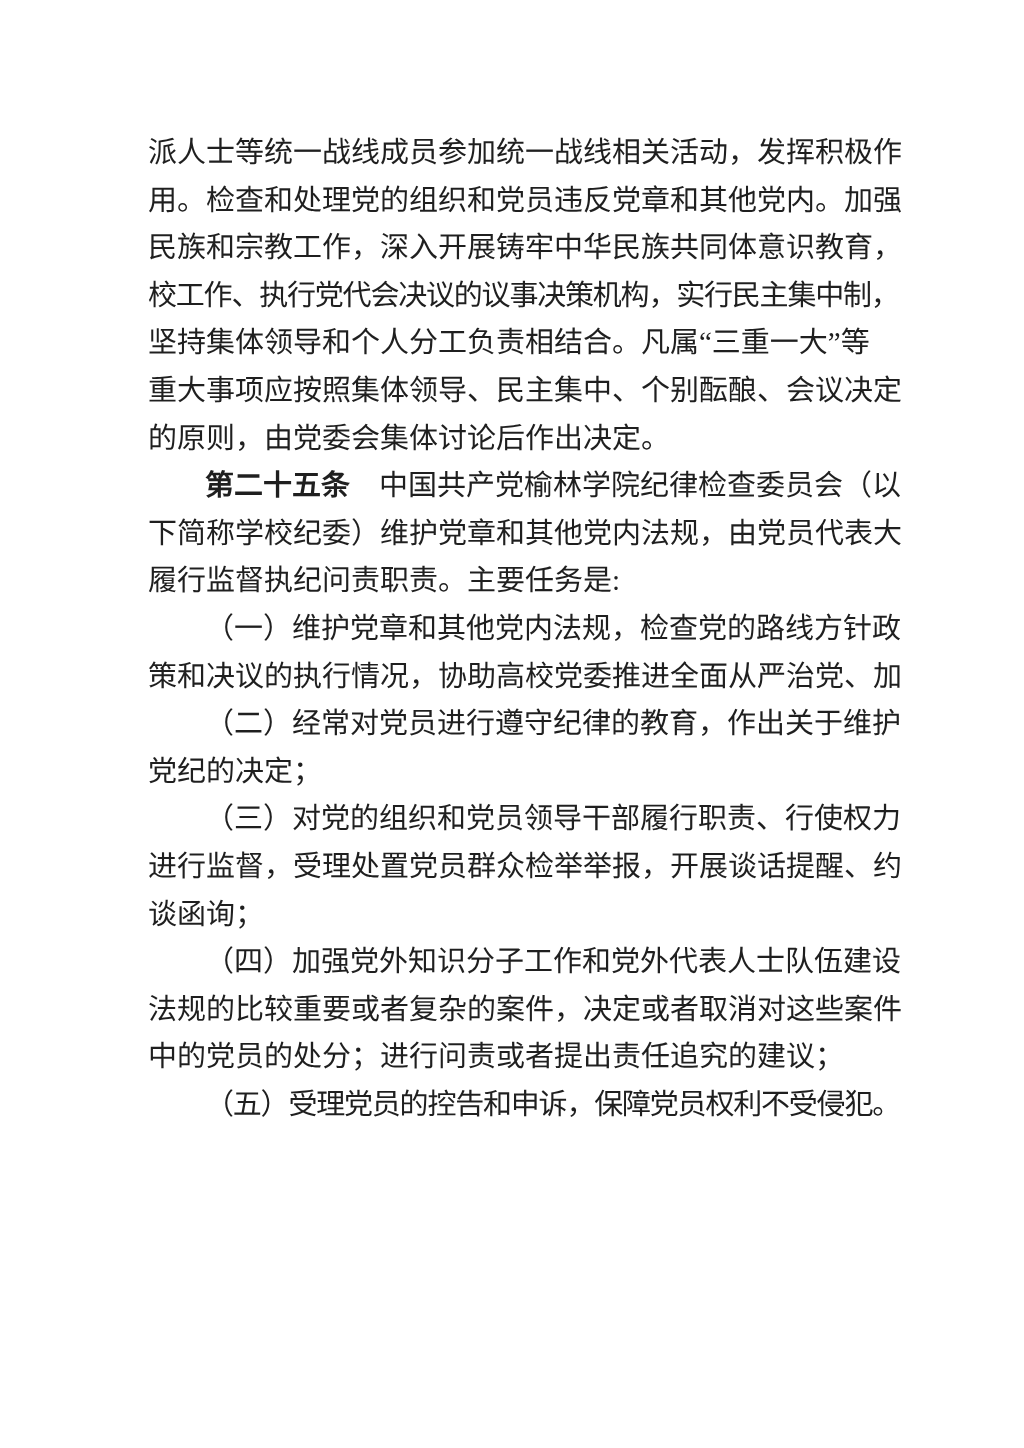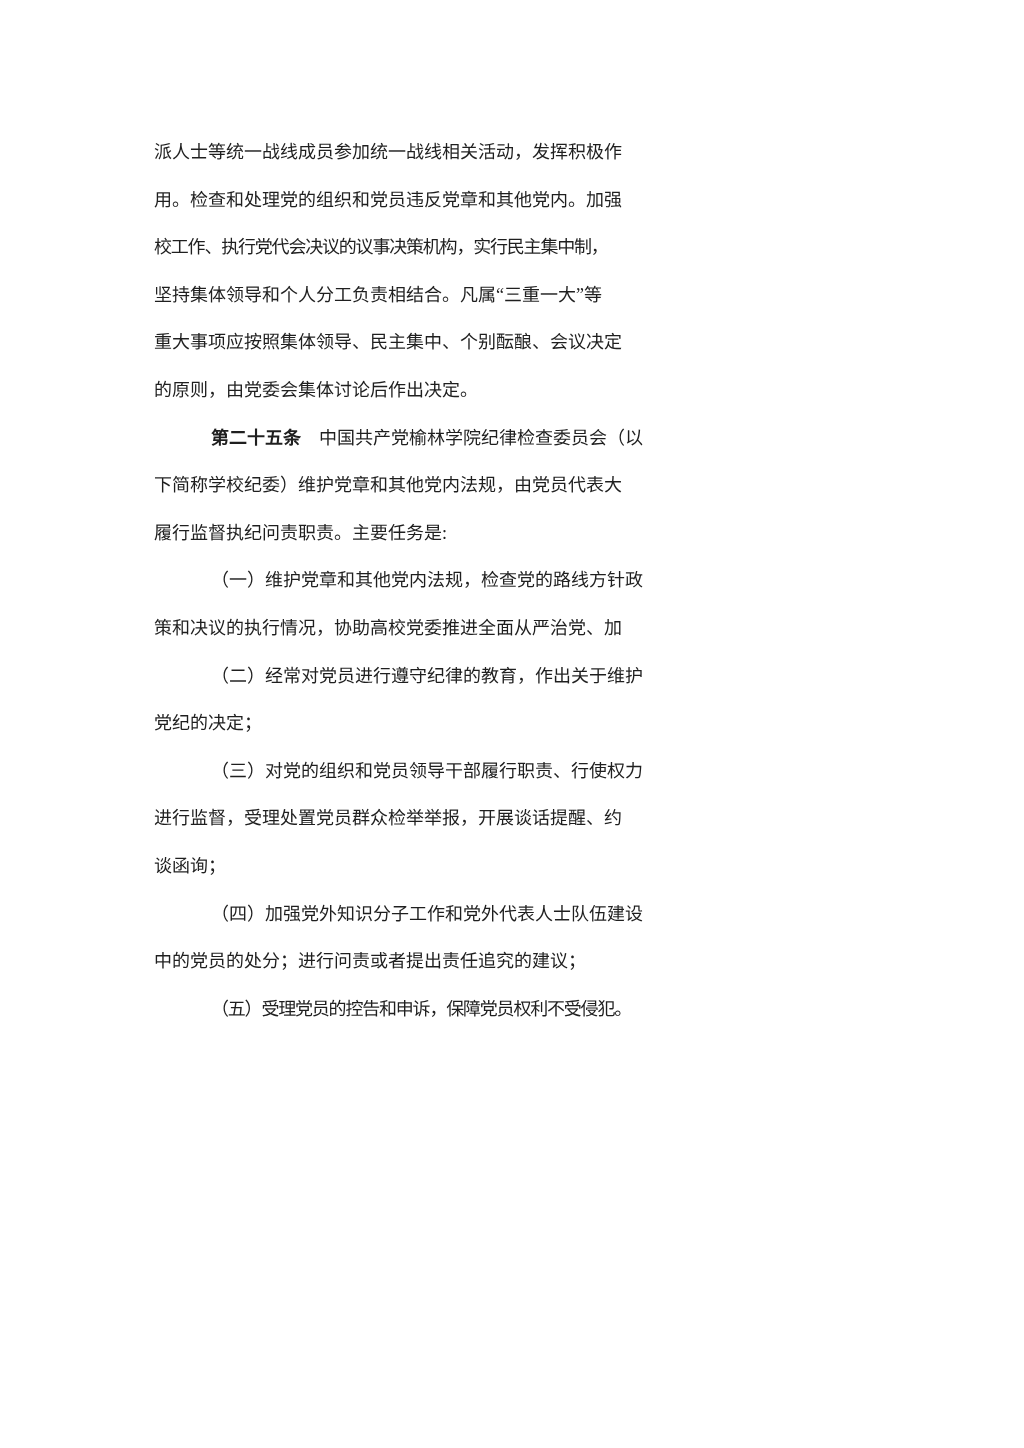"派人士等统一战线成员参加统一战线相关活动，发挥积极作" .text-block { font-size: 18px -> 29px; left: 154px -> 148px }
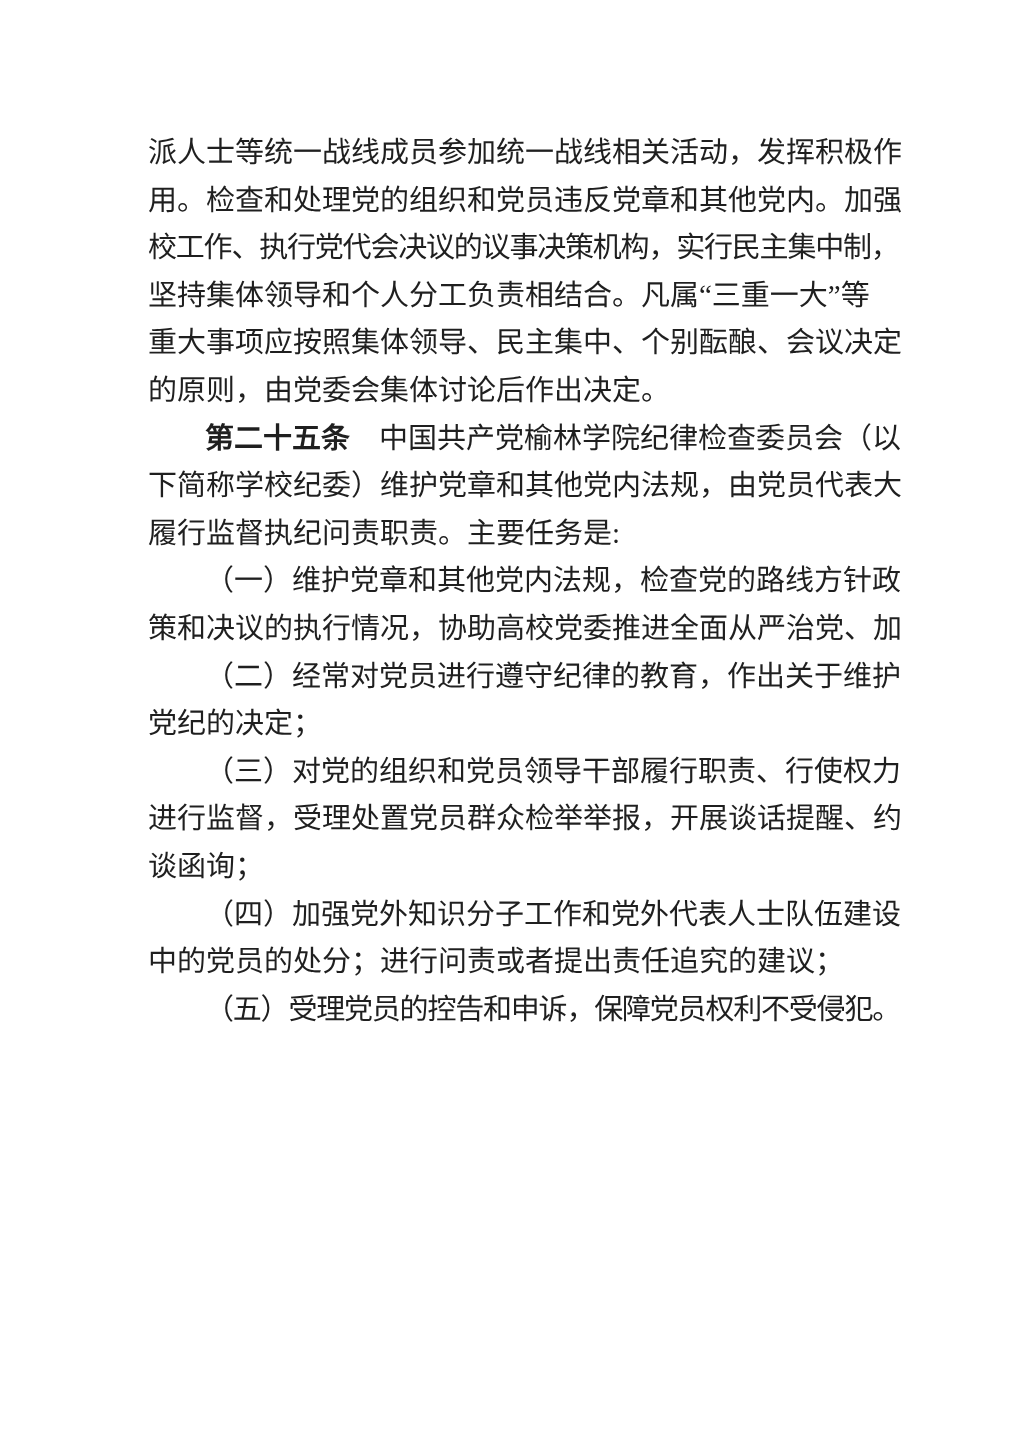"民族和宗教工作，深入开展铸牢中华民族共同体意识教育，" div.line { html: none -> <div><span>民族和宗教工作，深入开展铸牢中华民族共同体意识教育，</span></div> }
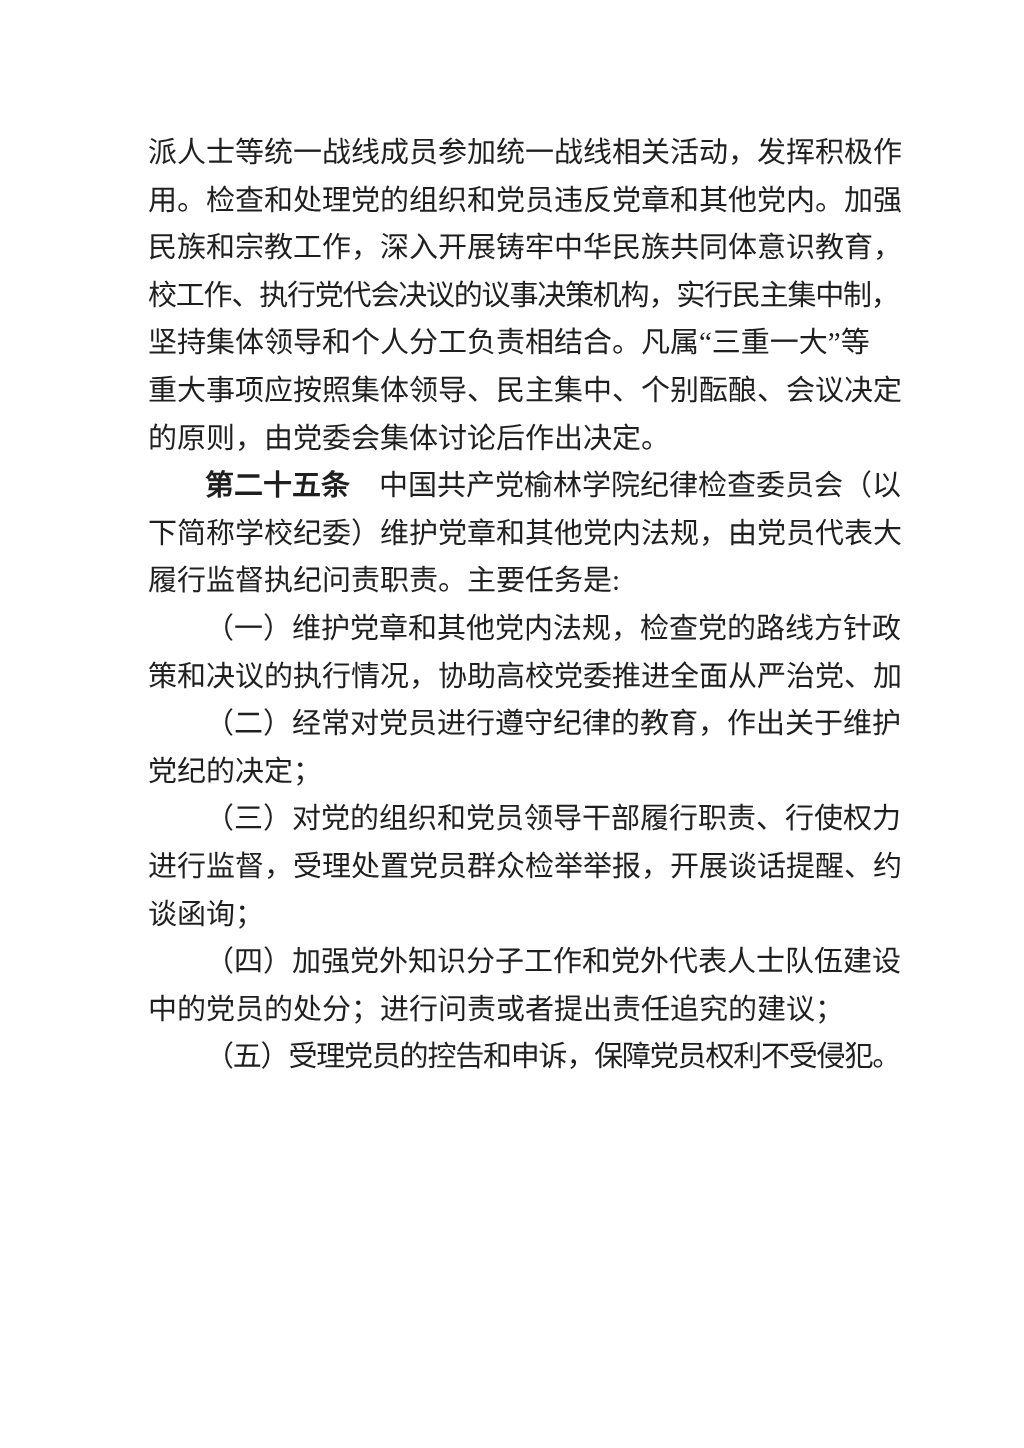"法规的比较重要或者复杂的案件，决定或者取消对这些案件" div.line { html: none -> <div><span>法规的比较重要或者复杂的案件，决定或者取消对这些案件</span></div> }
